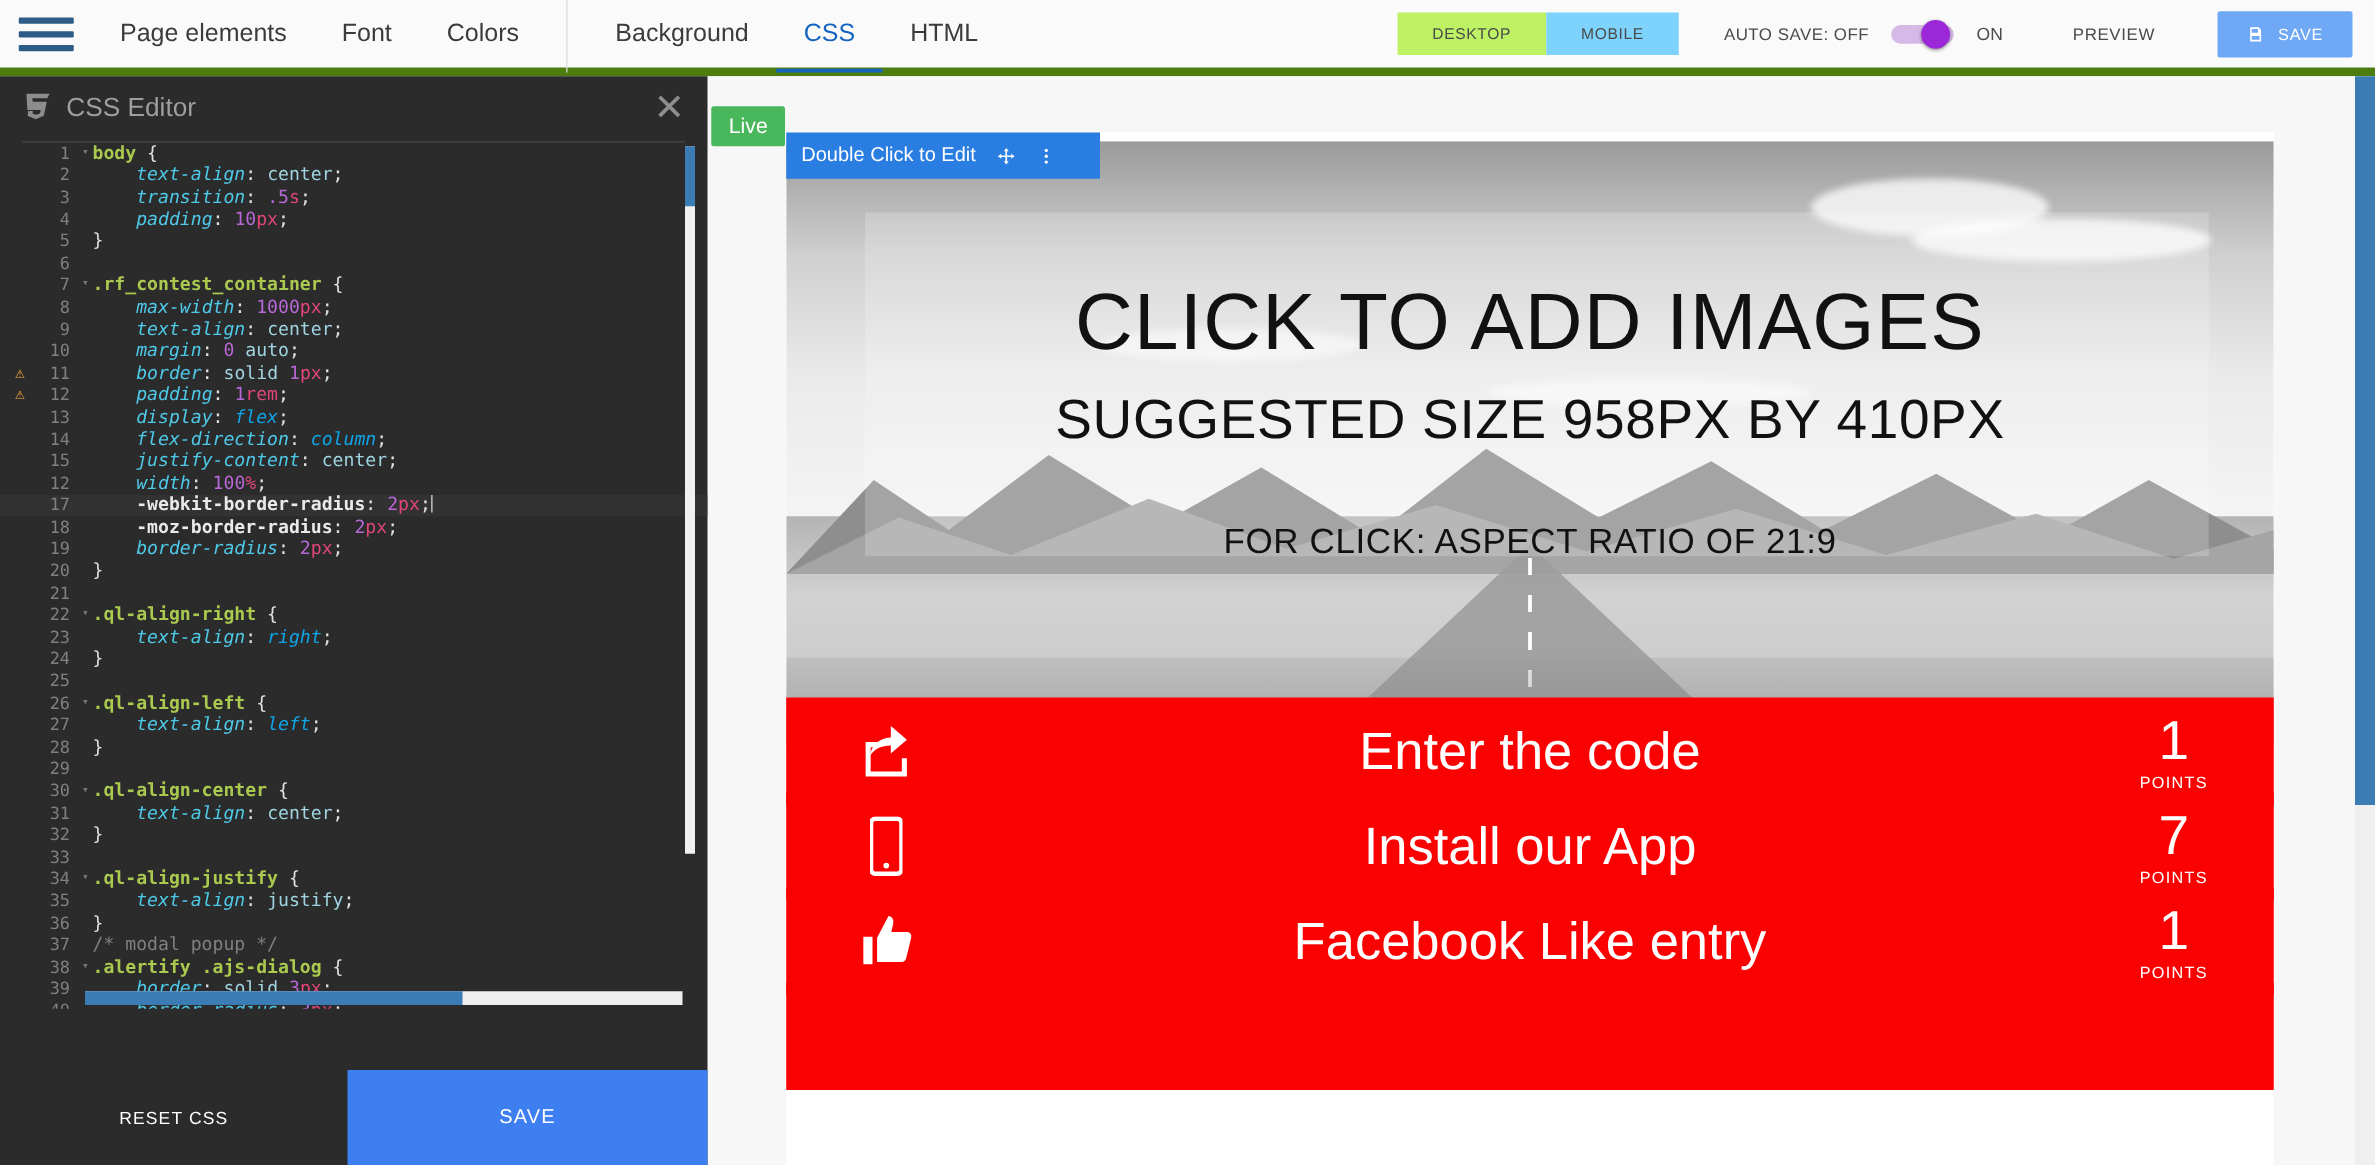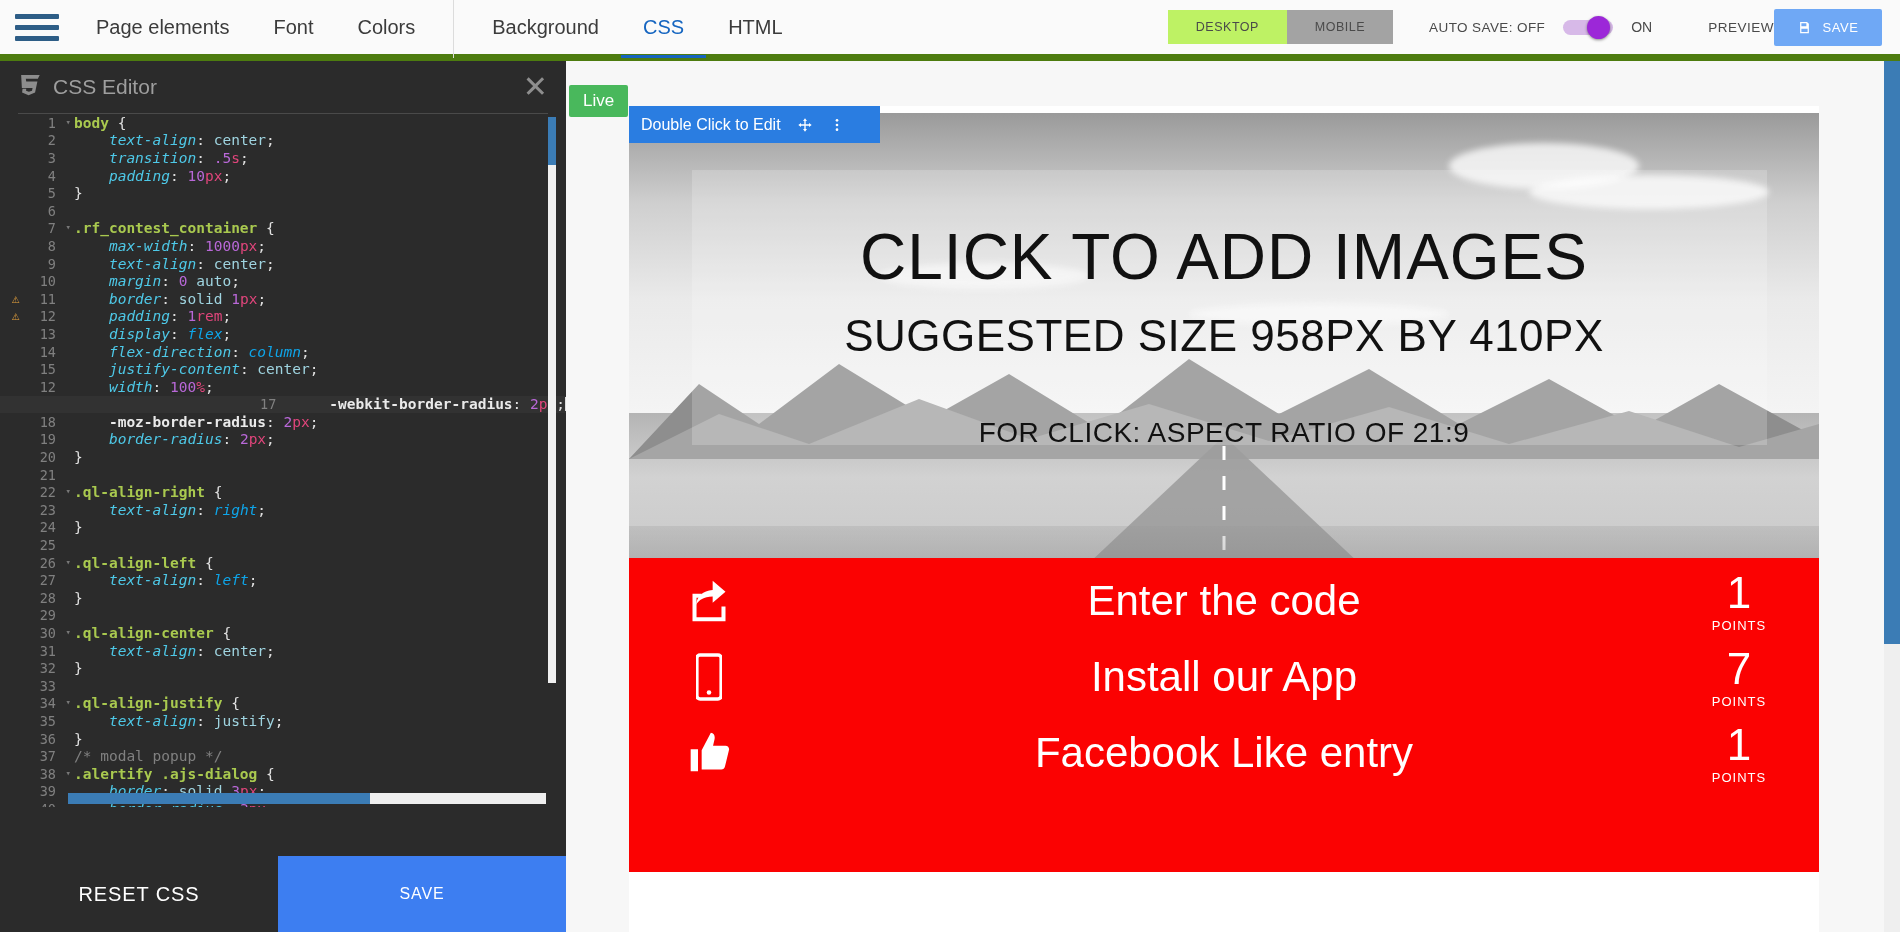"MOBILE" .seg .off { background: #a3a3a3 -> #7dd3fc }
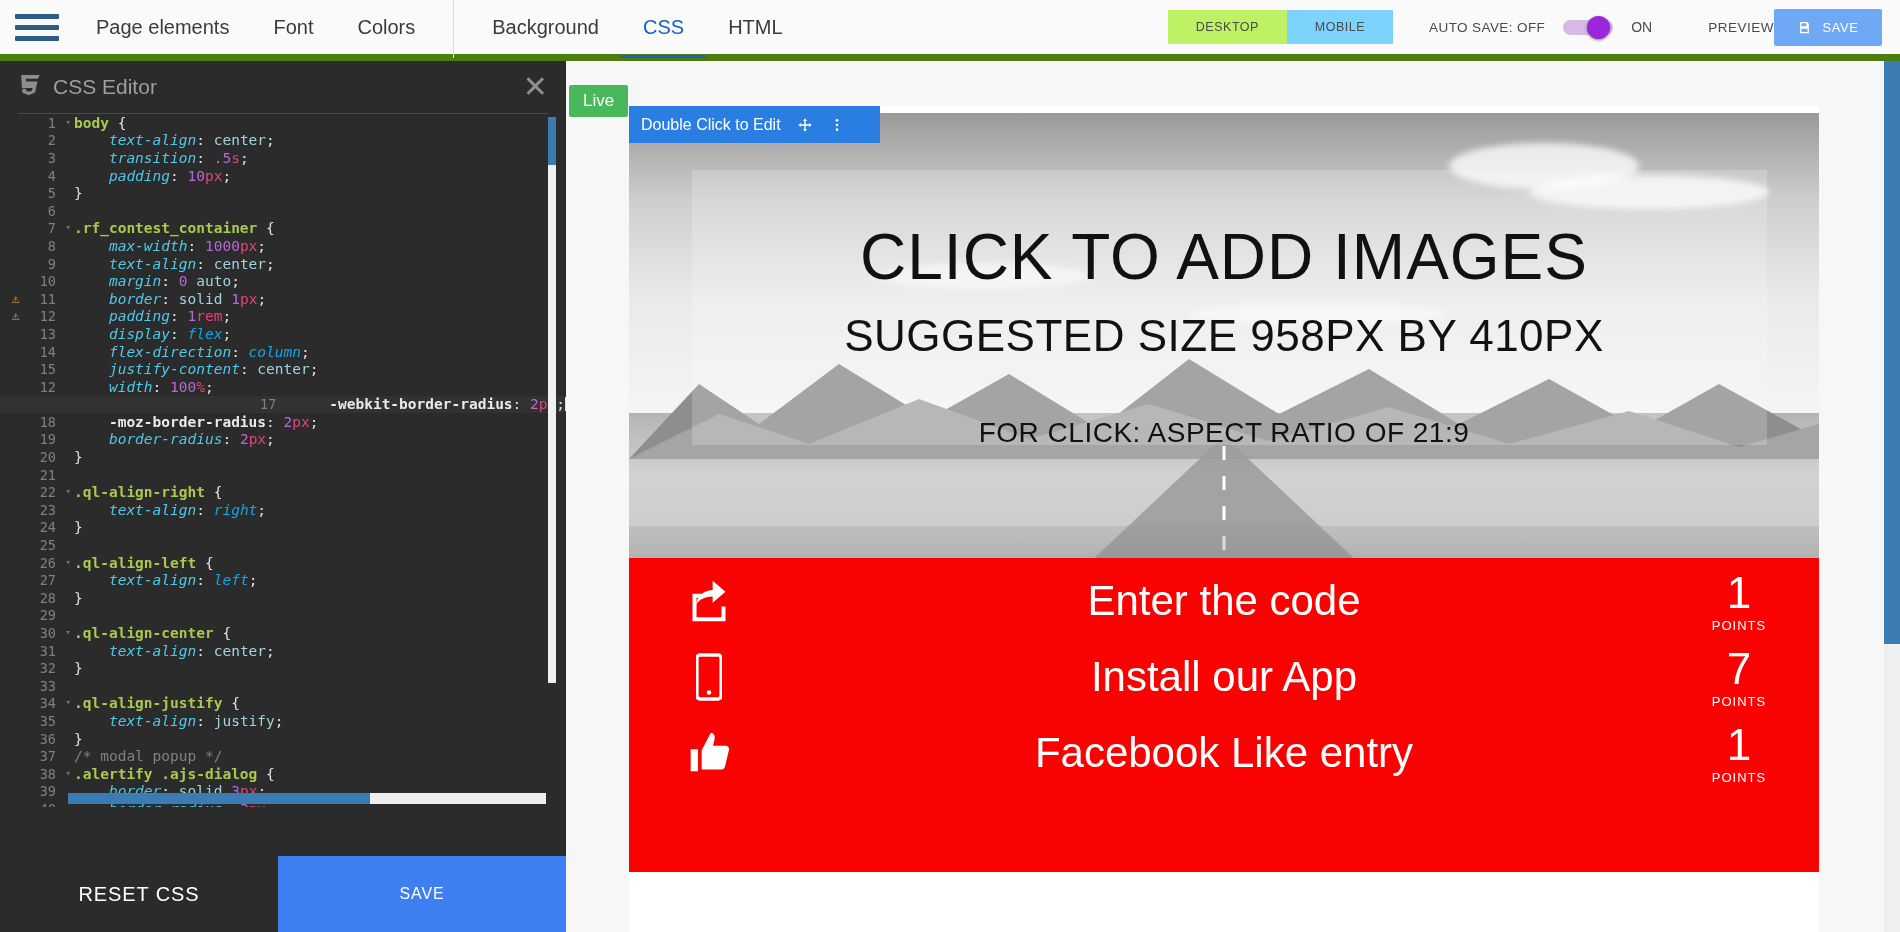"PREVIEW" #preview-btn { margin-right: none -> 50px }
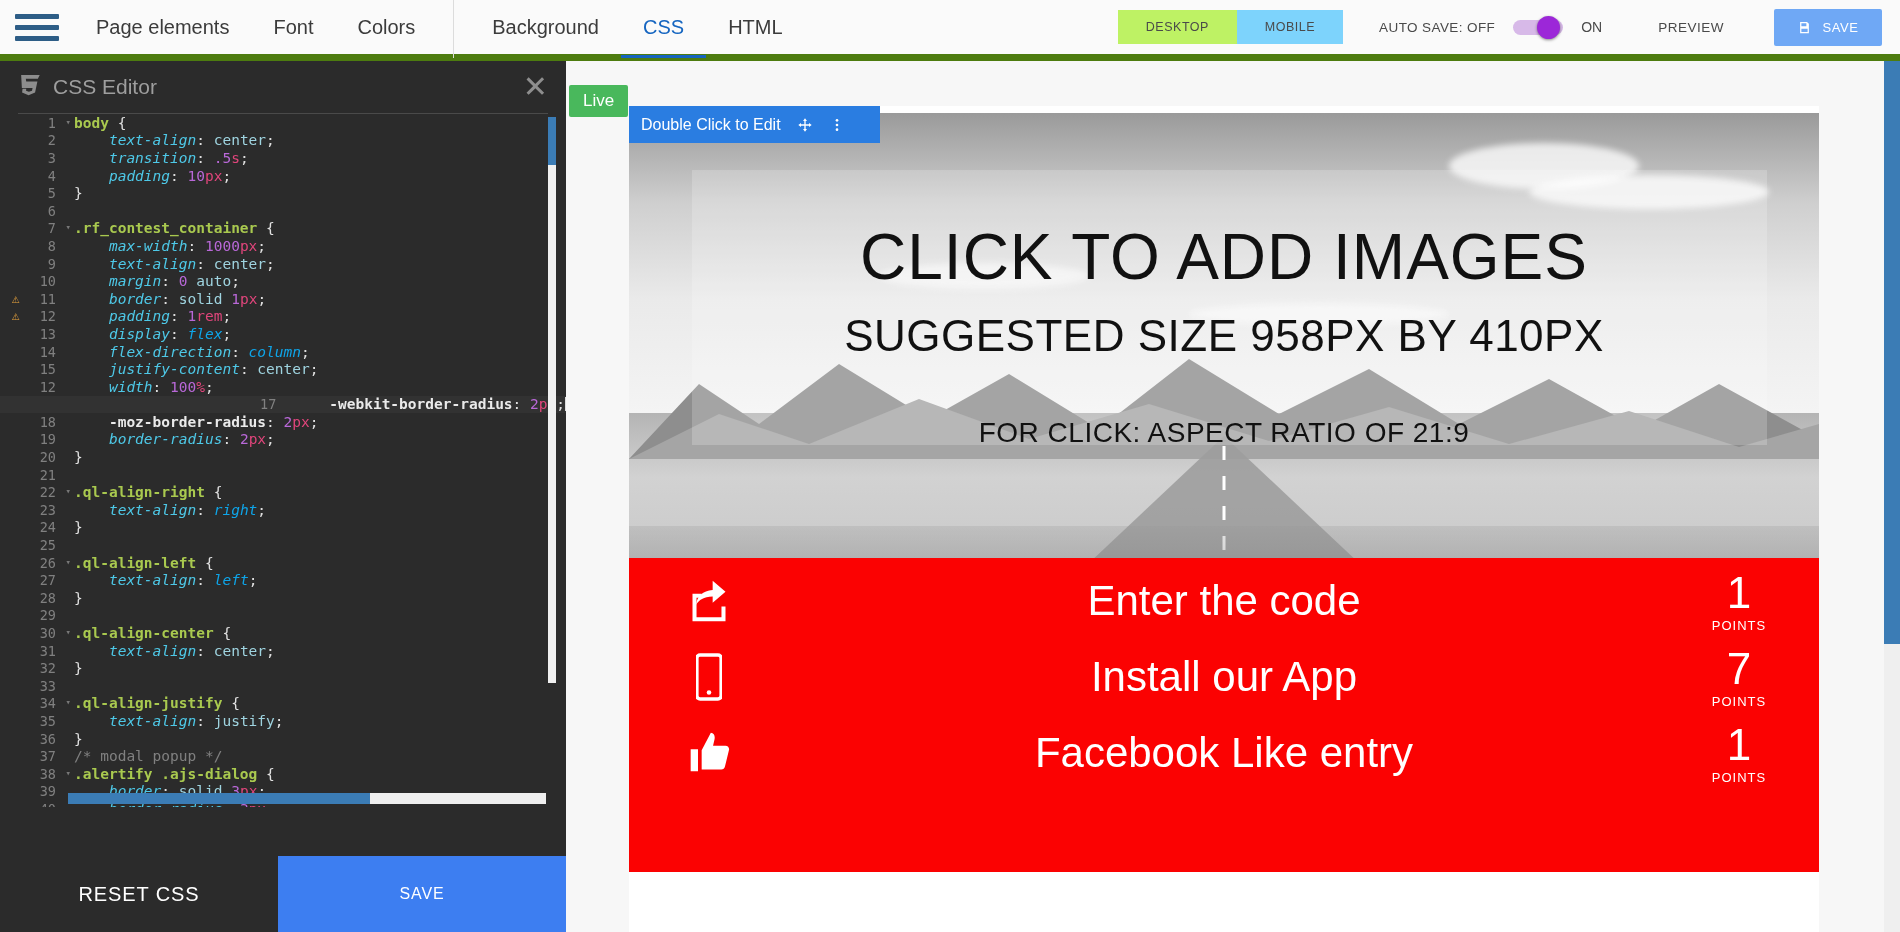"17" .cl.active { justify-content: flex-end -> none }
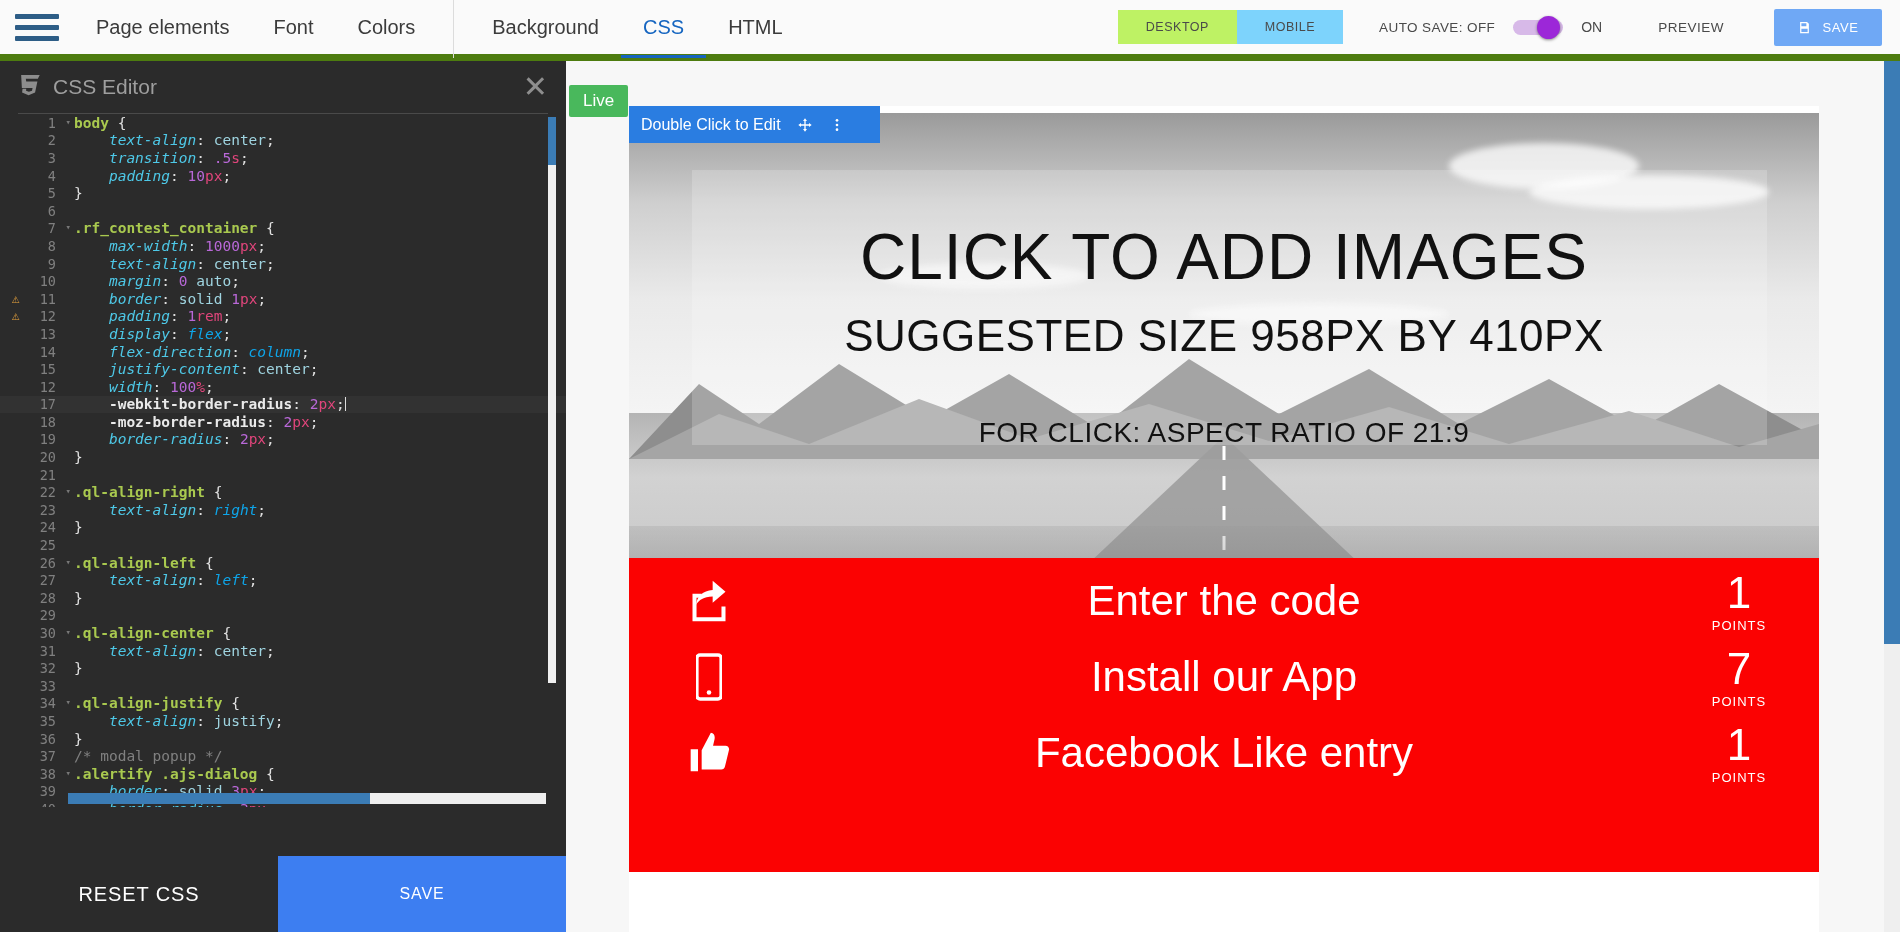"RESET CSS" #reset-css { font-size: 20px -> 14px }
